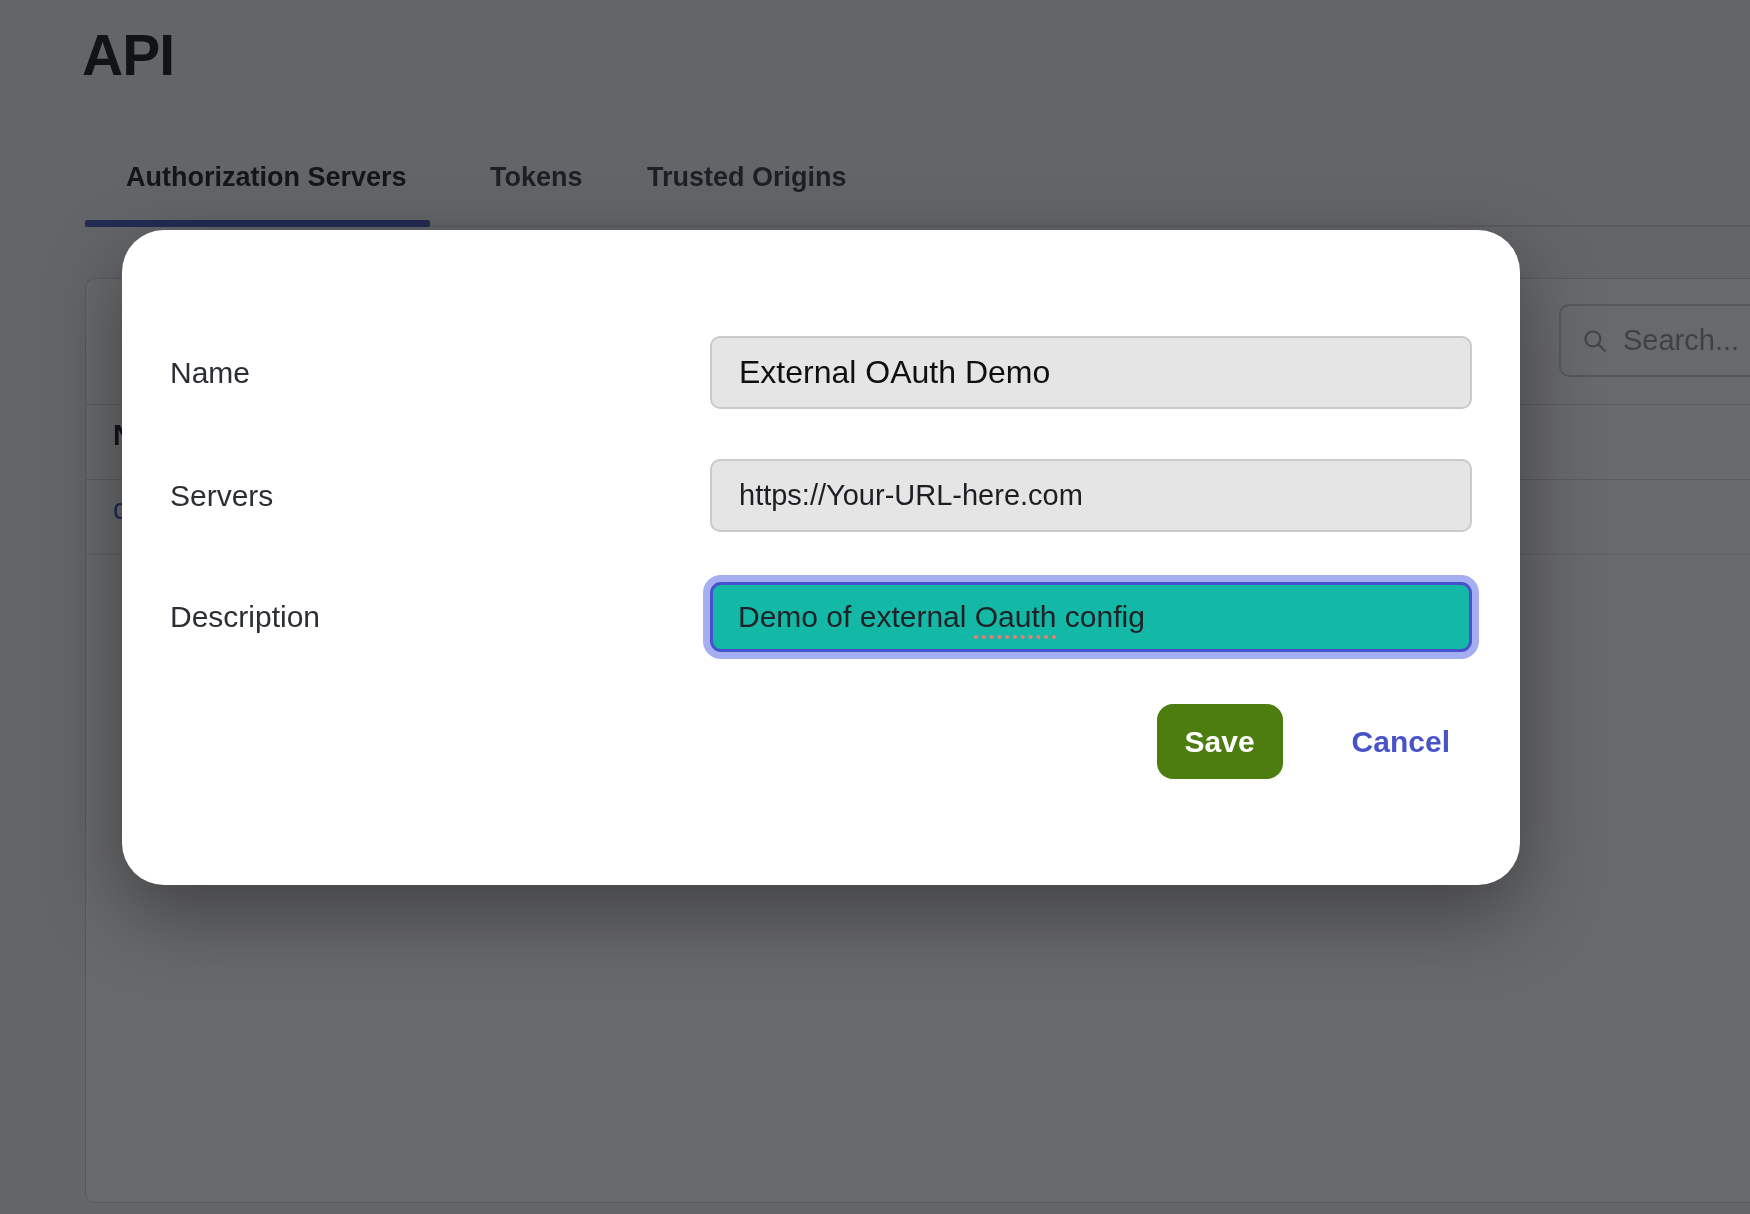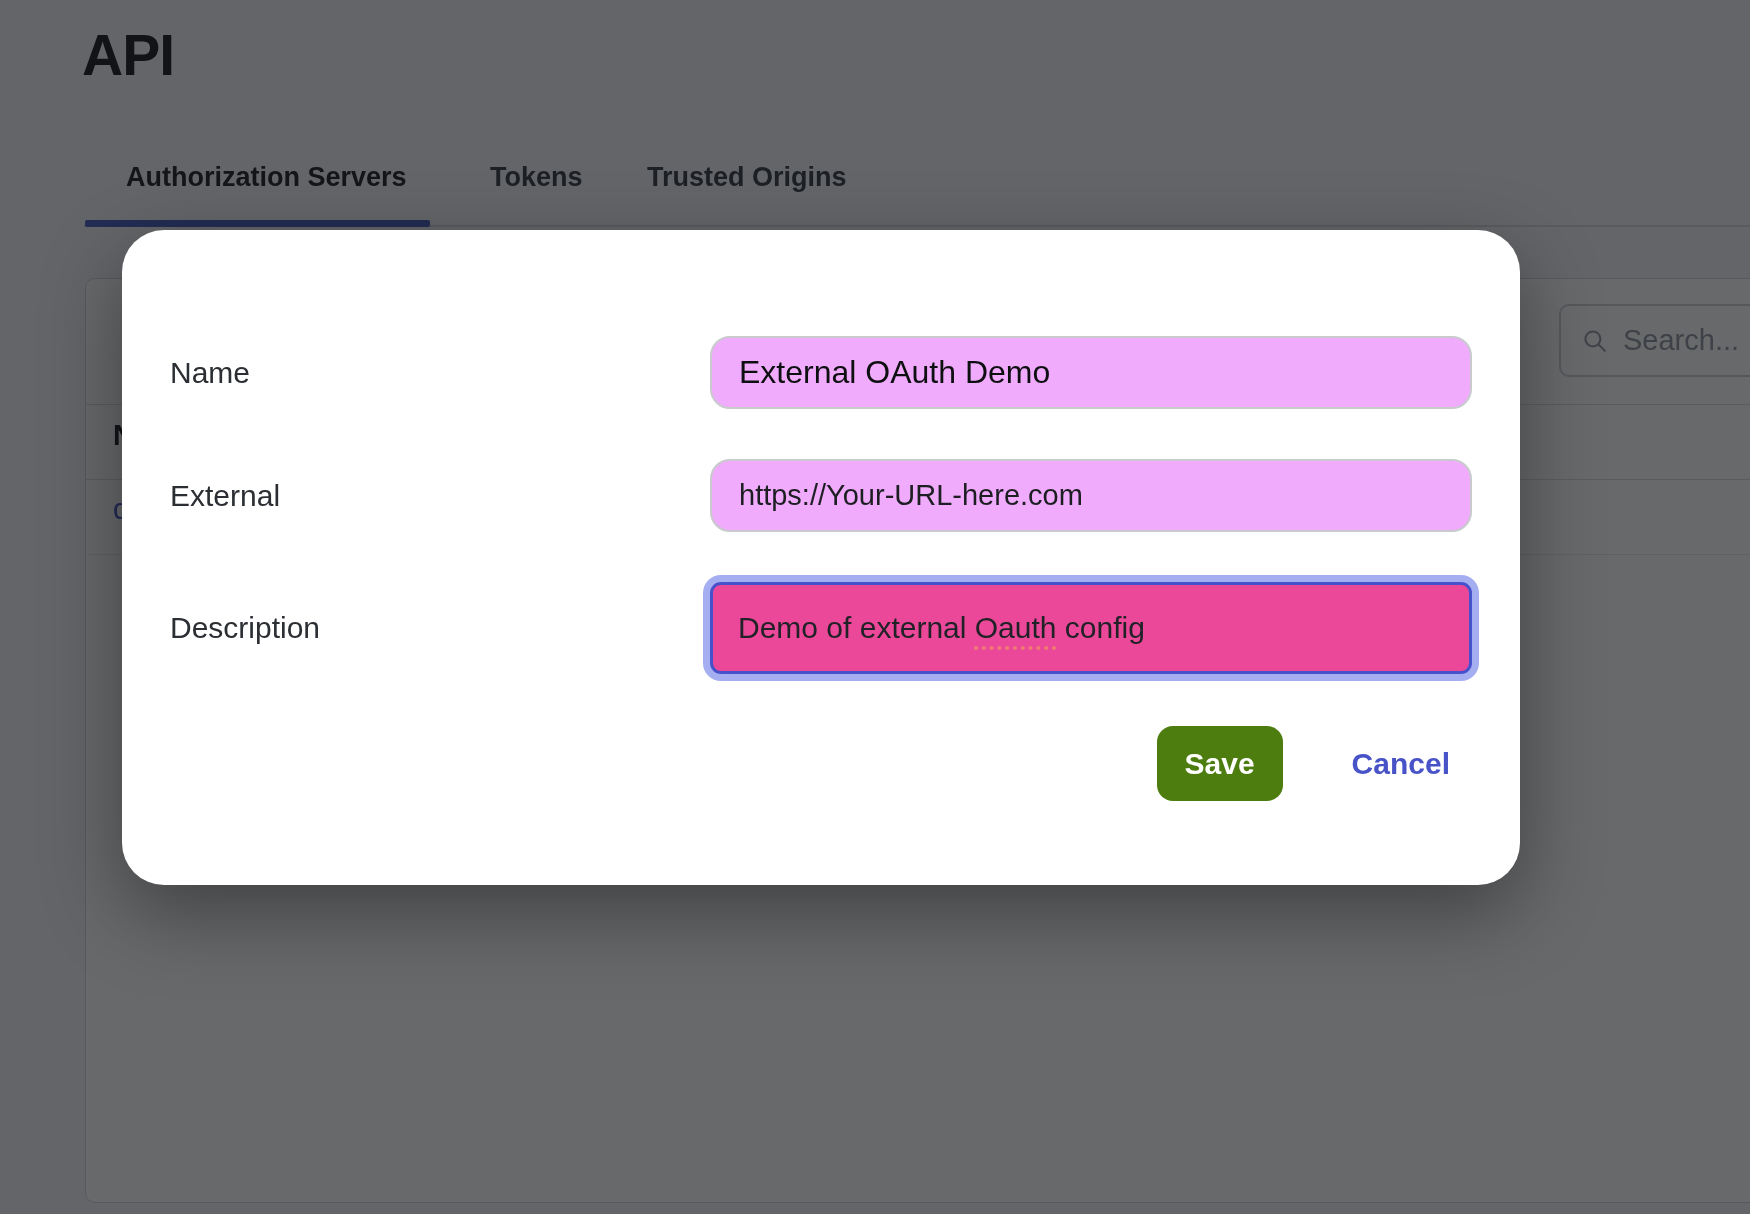"External OAuth Demo" .text-field { background: #f0abfc -> #e5e5e5; border-radius: 20px -> 10px }
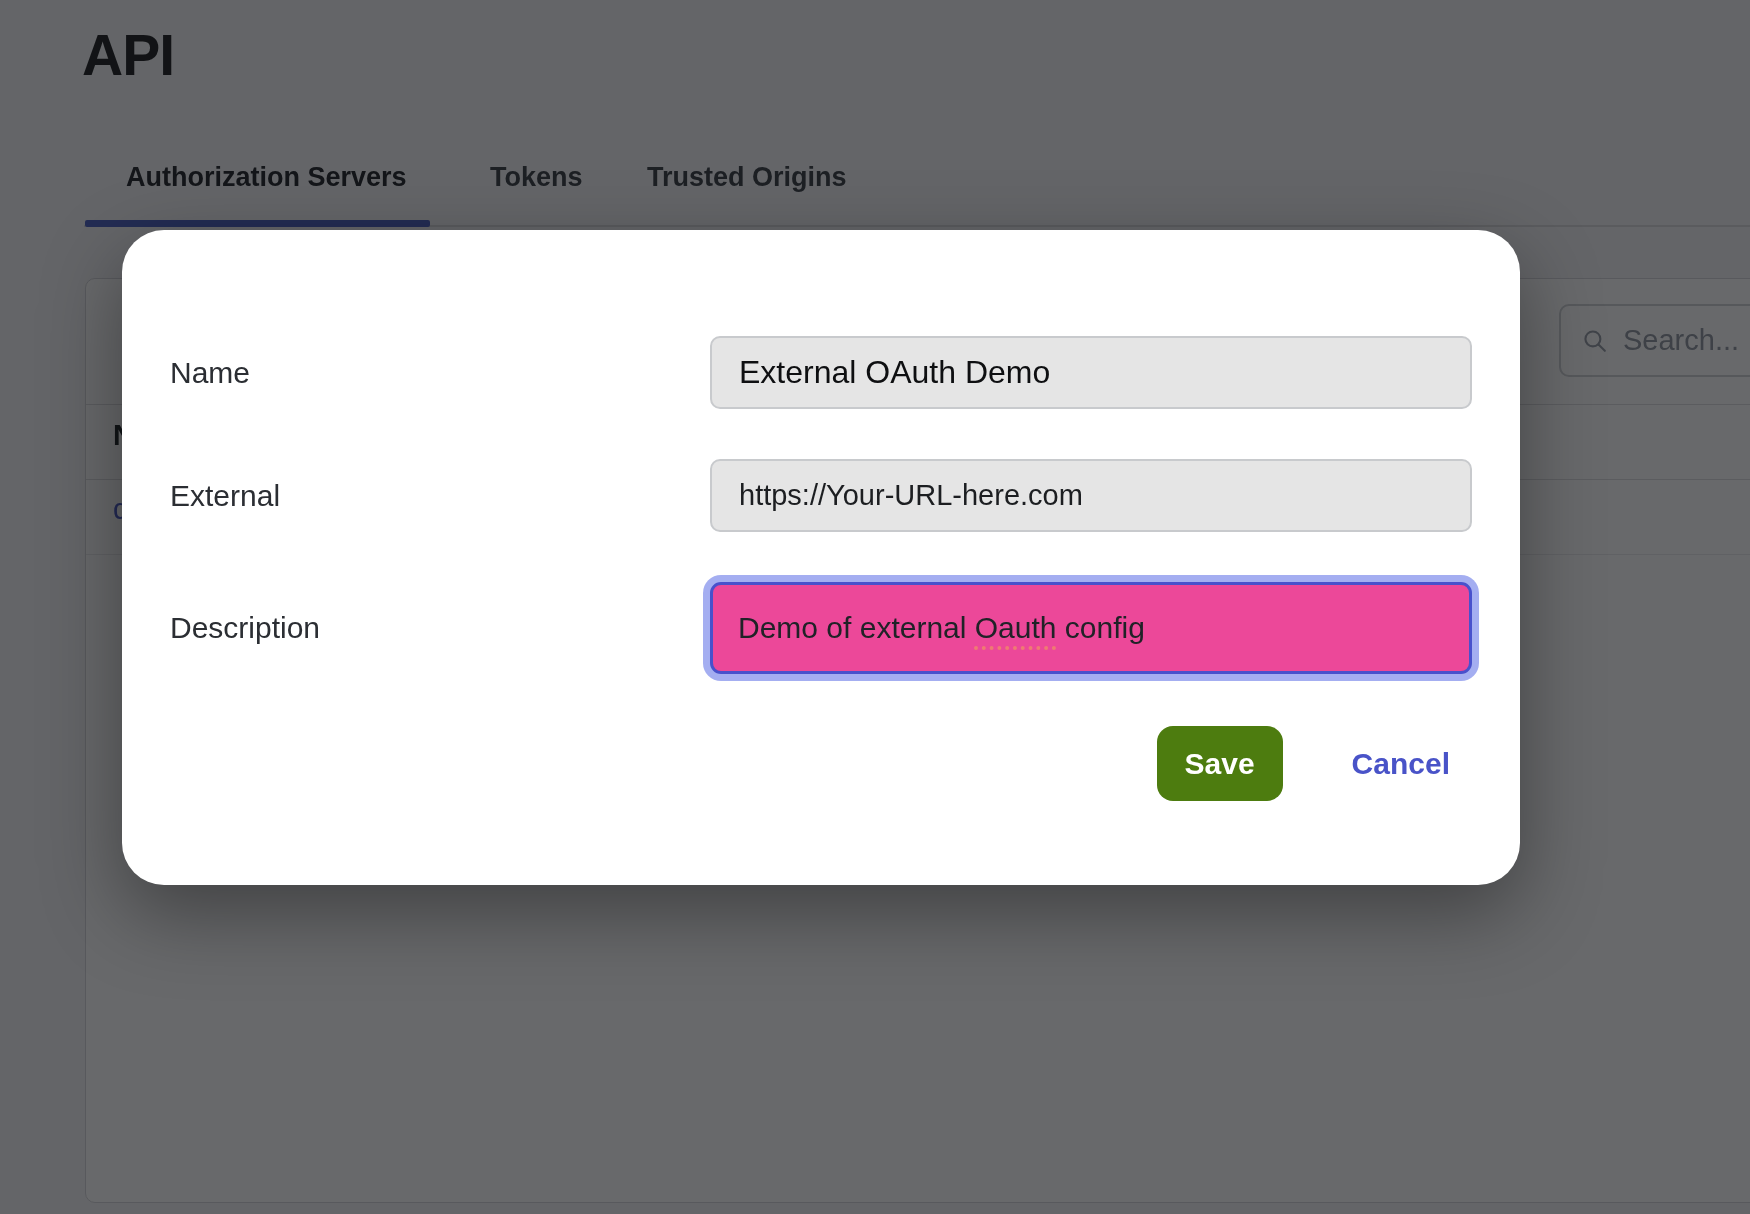"External" label.field-label { text: External -> Servers }
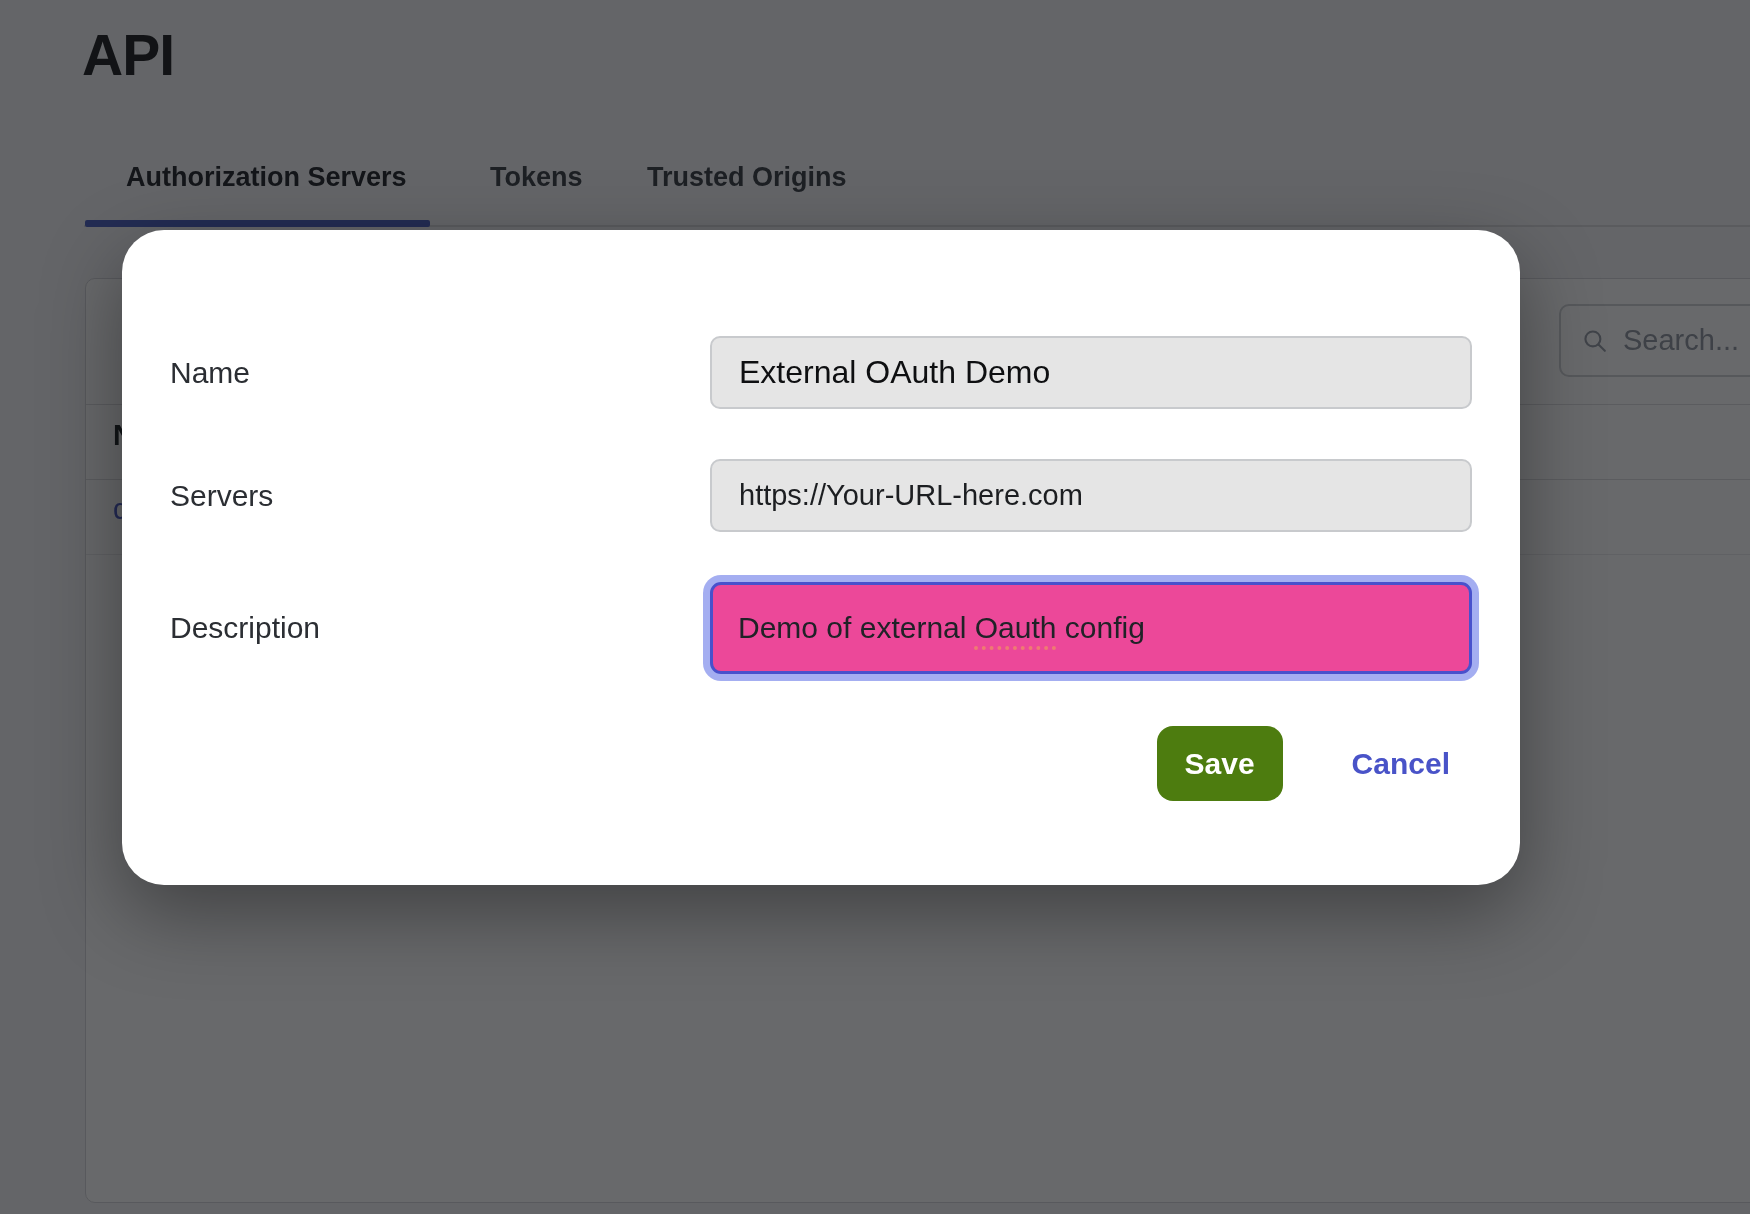"Demo of external" .description-field { background: #ec4899 -> #14b8a6; height: 92px -> 70px }
